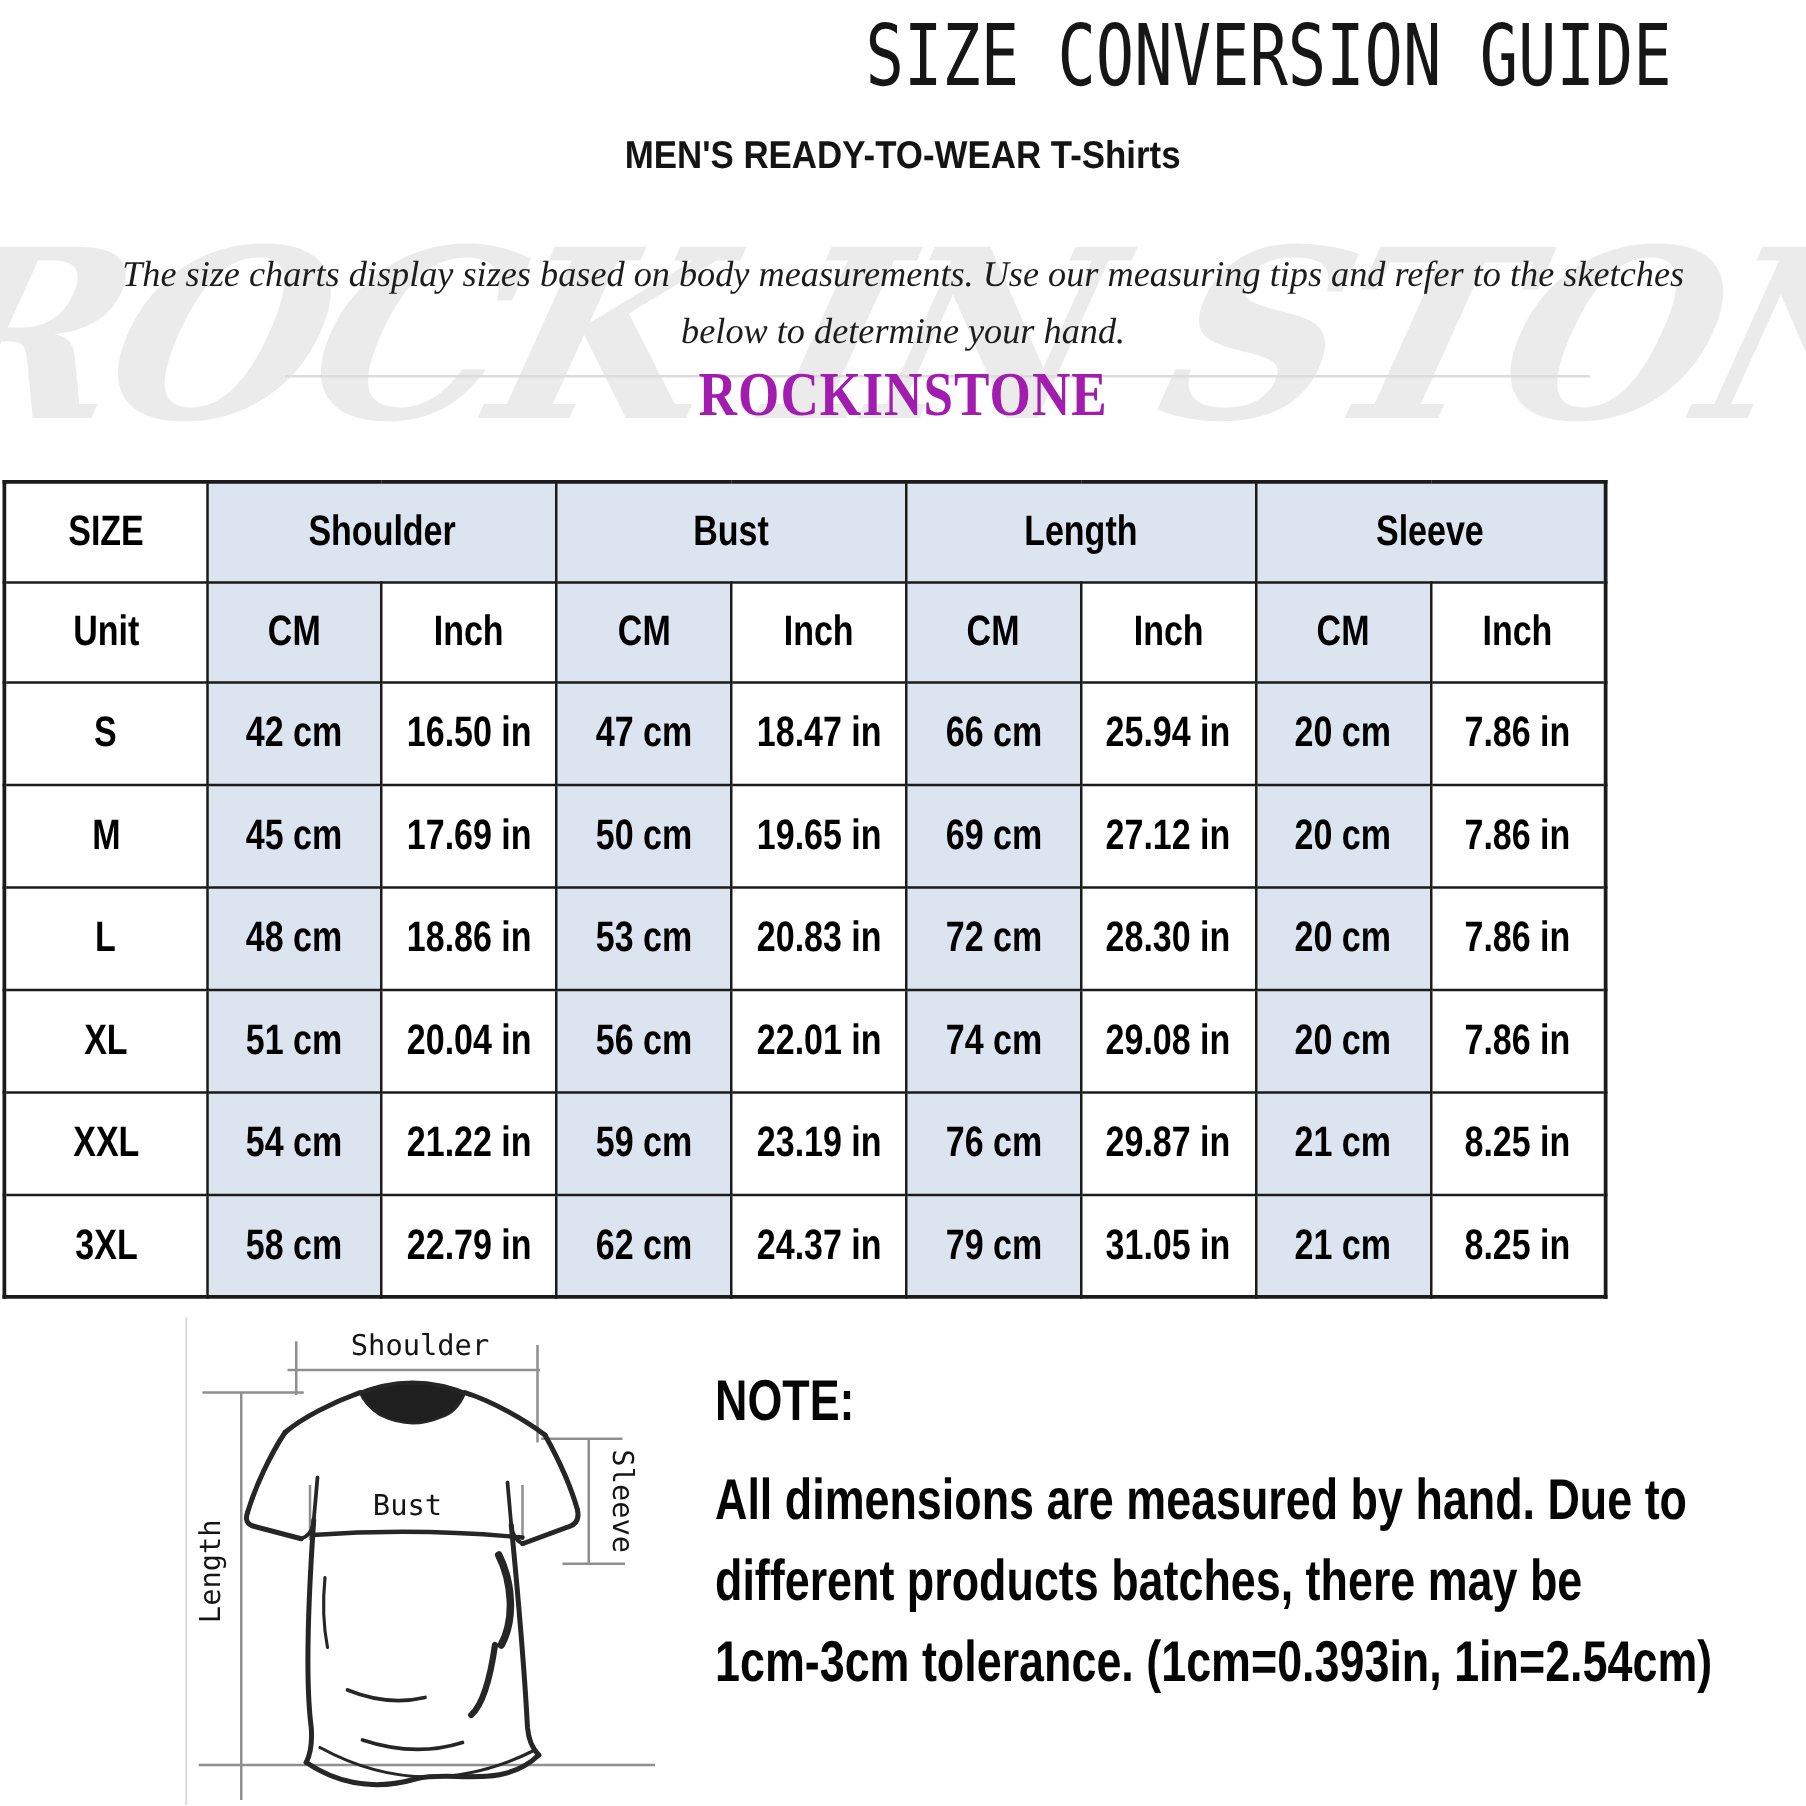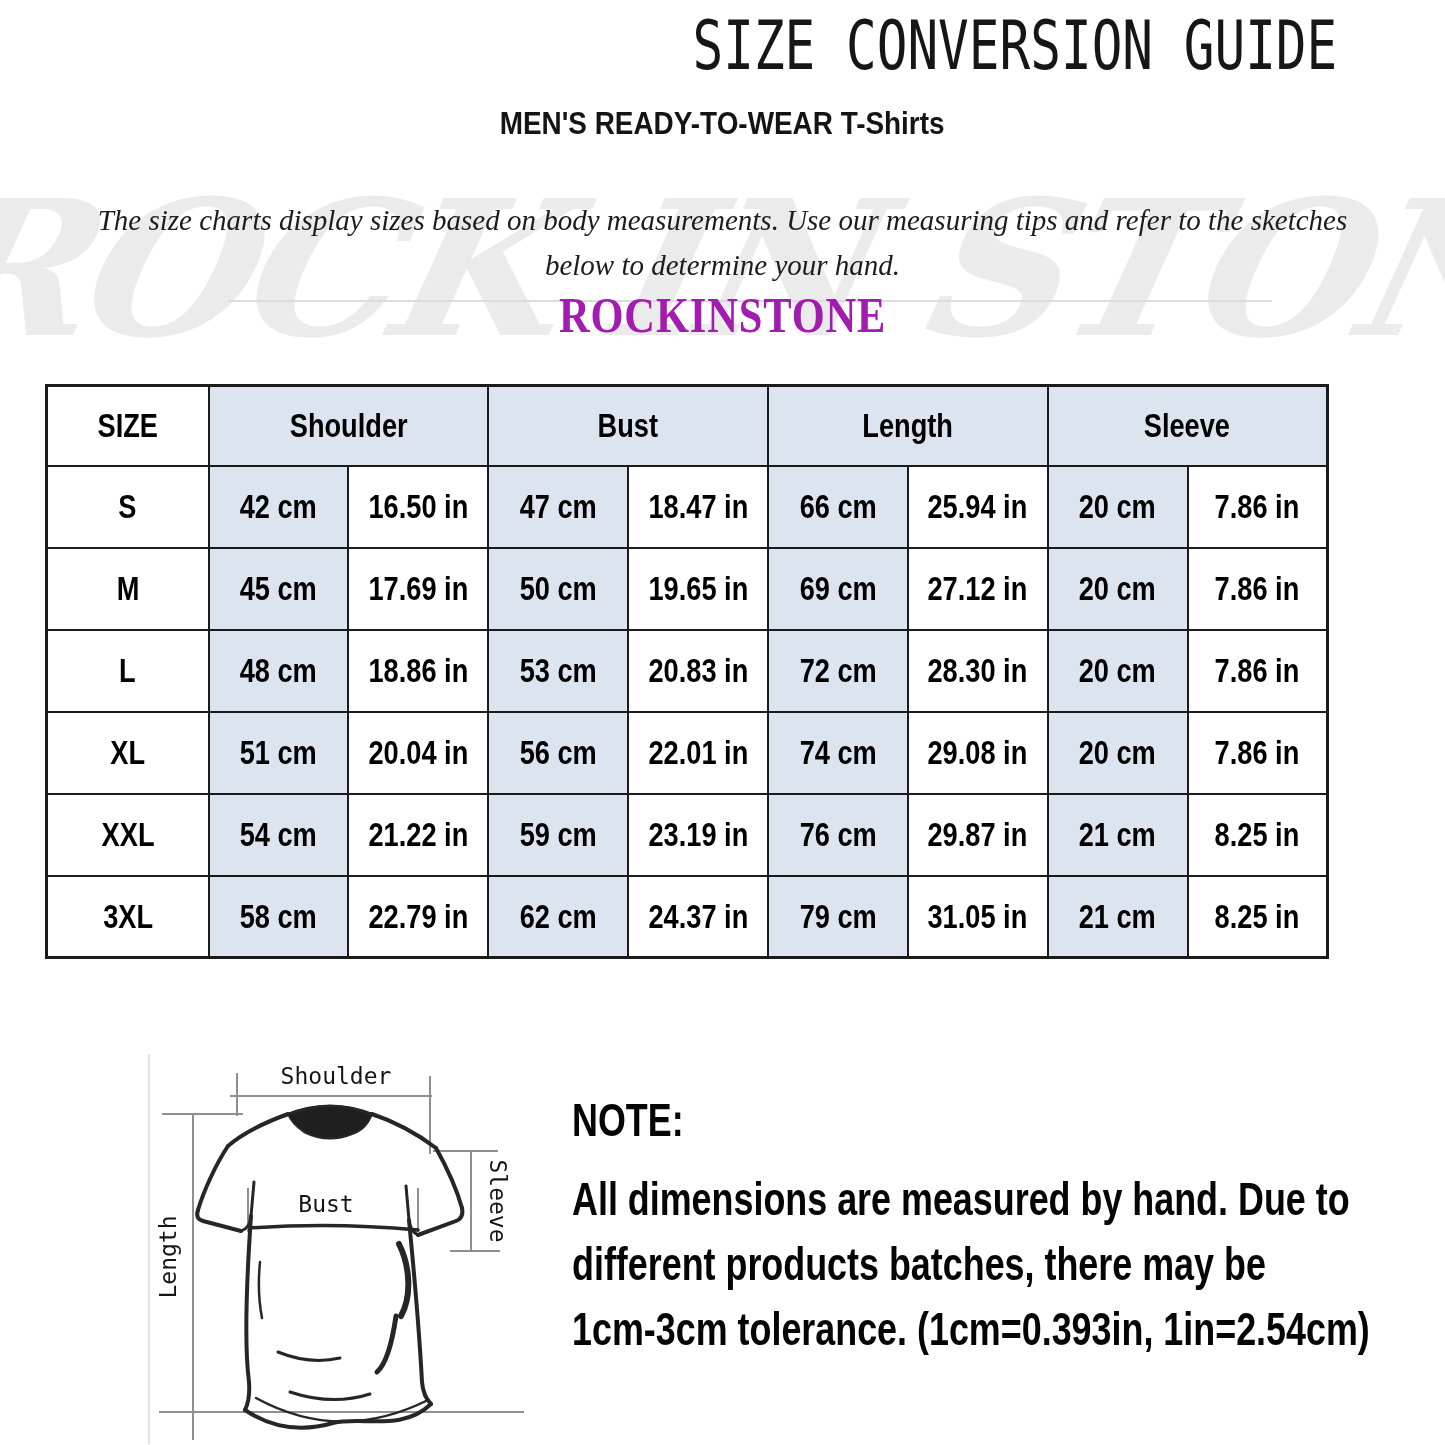"SIZE" table.size-chart { margin-left: 43px -> none }
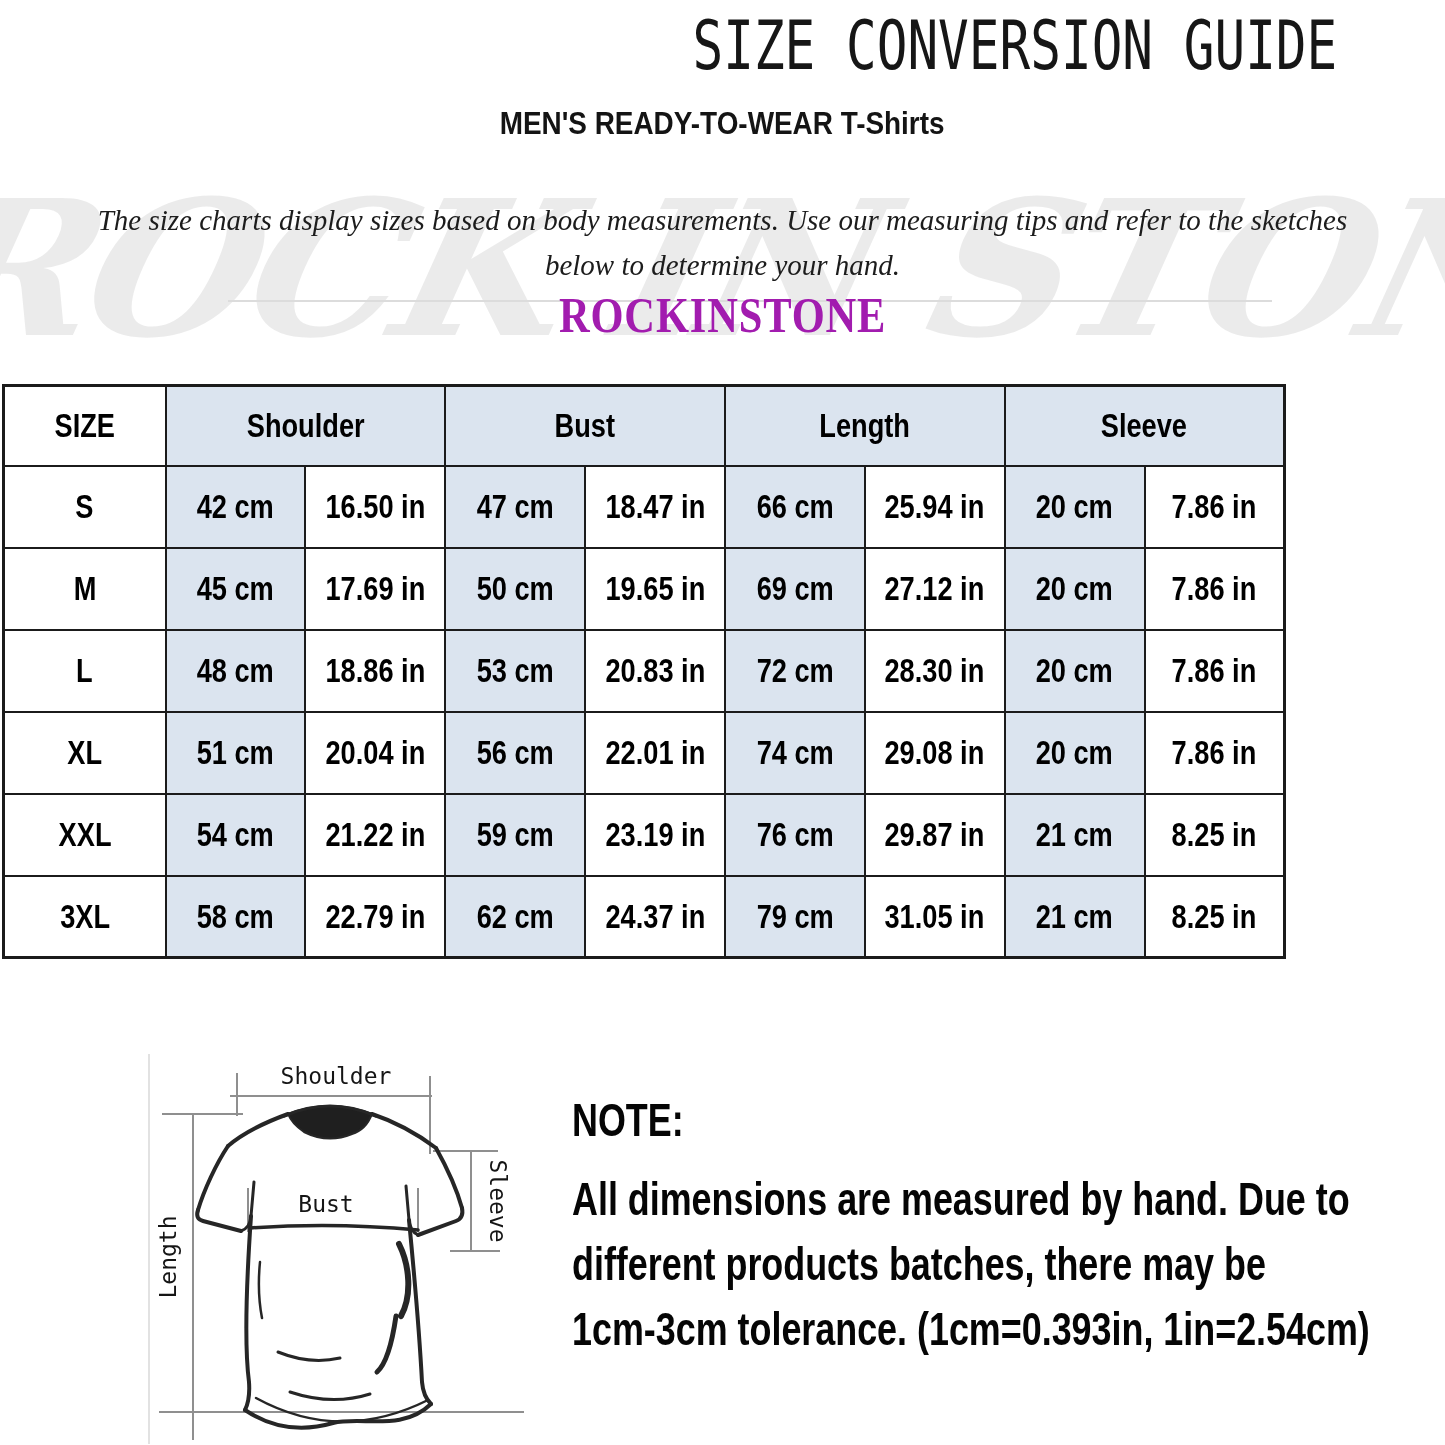"Unit" tr { html: none -> <tr> <th><span>Unit</span></th> <th><span>CM</span></th> <th><span>Inch</span></th> <th><span>CM</span></th> <th><span>Inch</span></th> <th><span>CM</span></th> <th><span>Inch</span></th> <th><span>CM</span></th> <th><span>Inch</span></th> </tr> }
